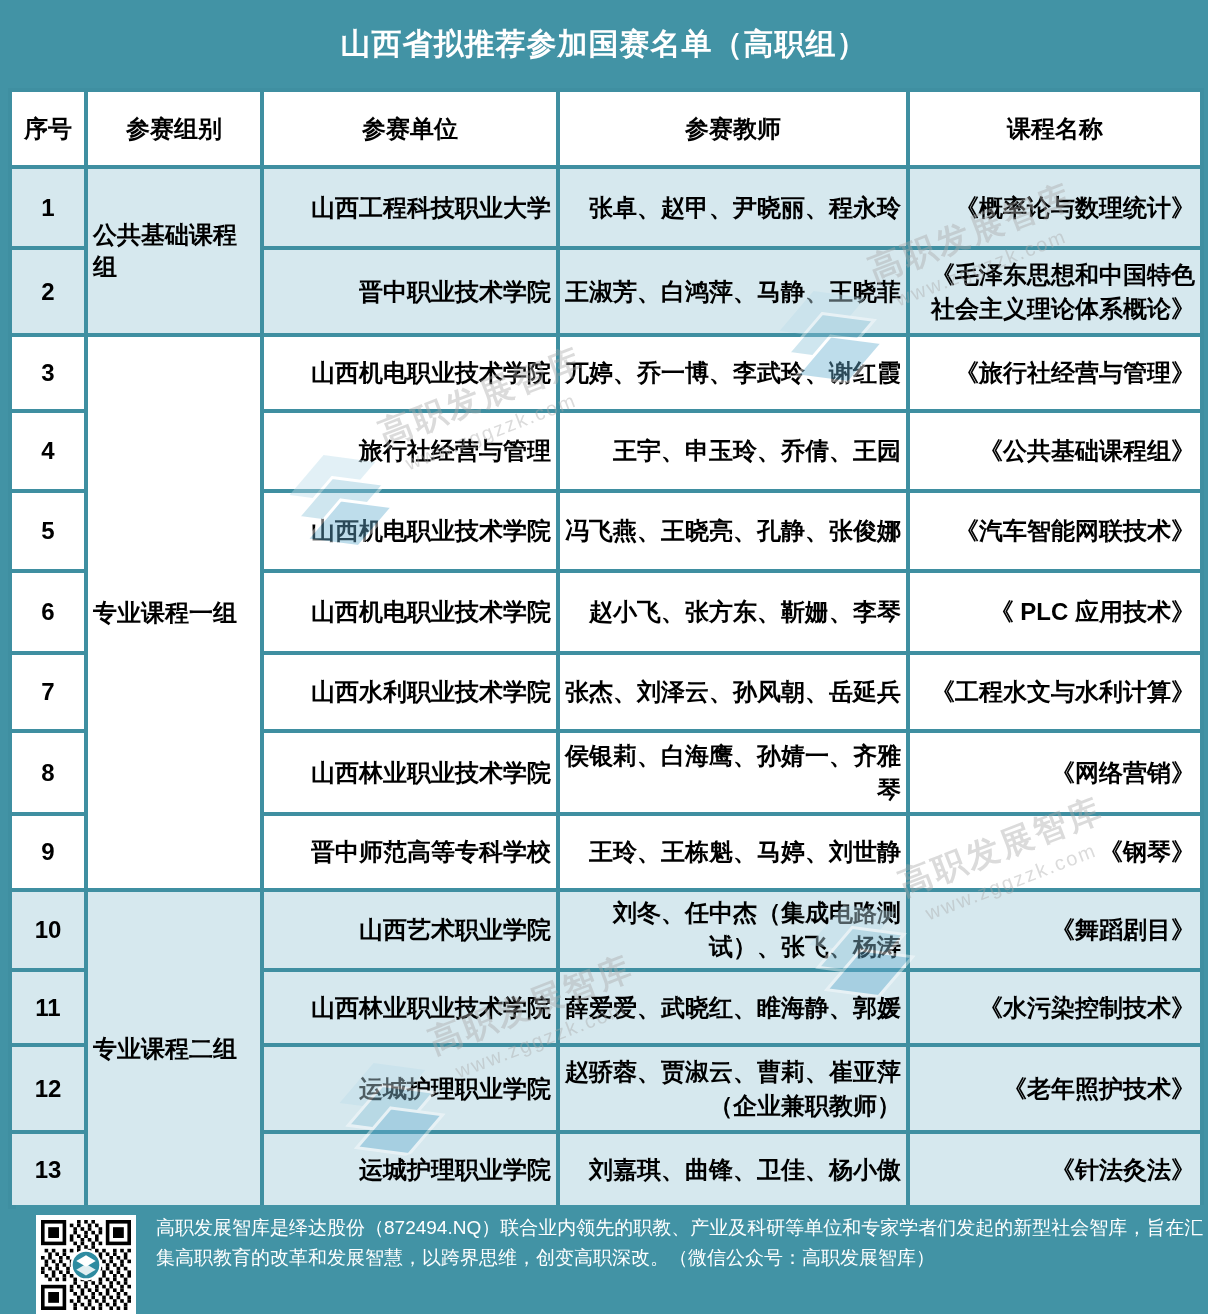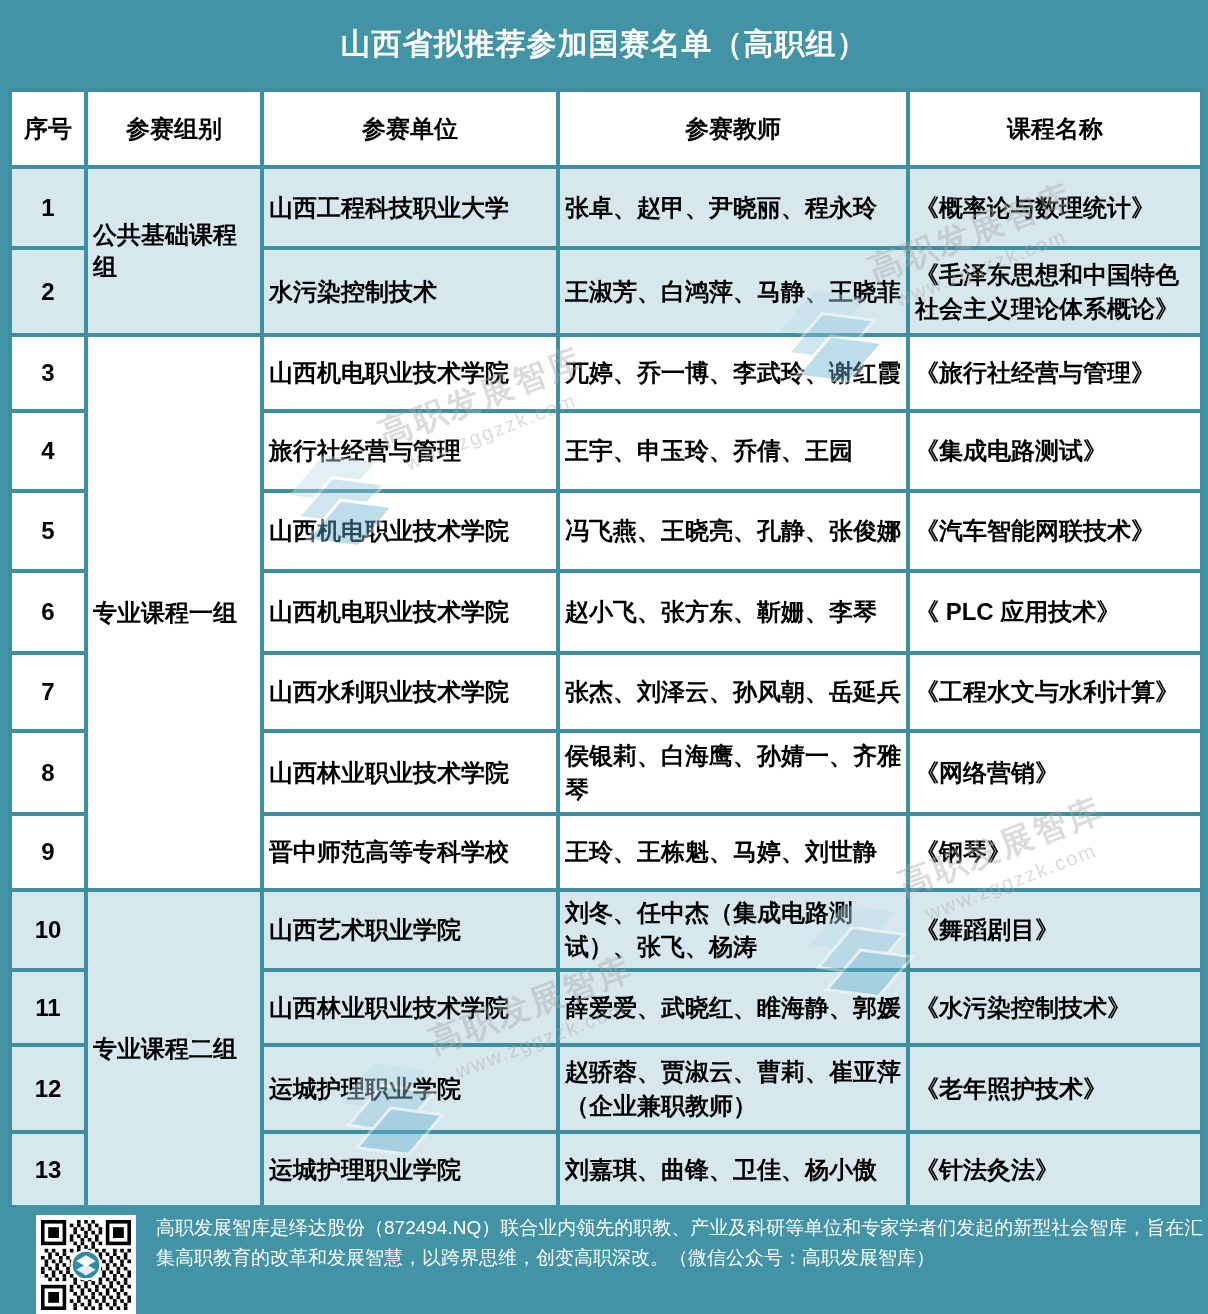"山西工程科技职业大学" td.c-unit, td.c-teachers, td.c-course { text-align: left -> right }
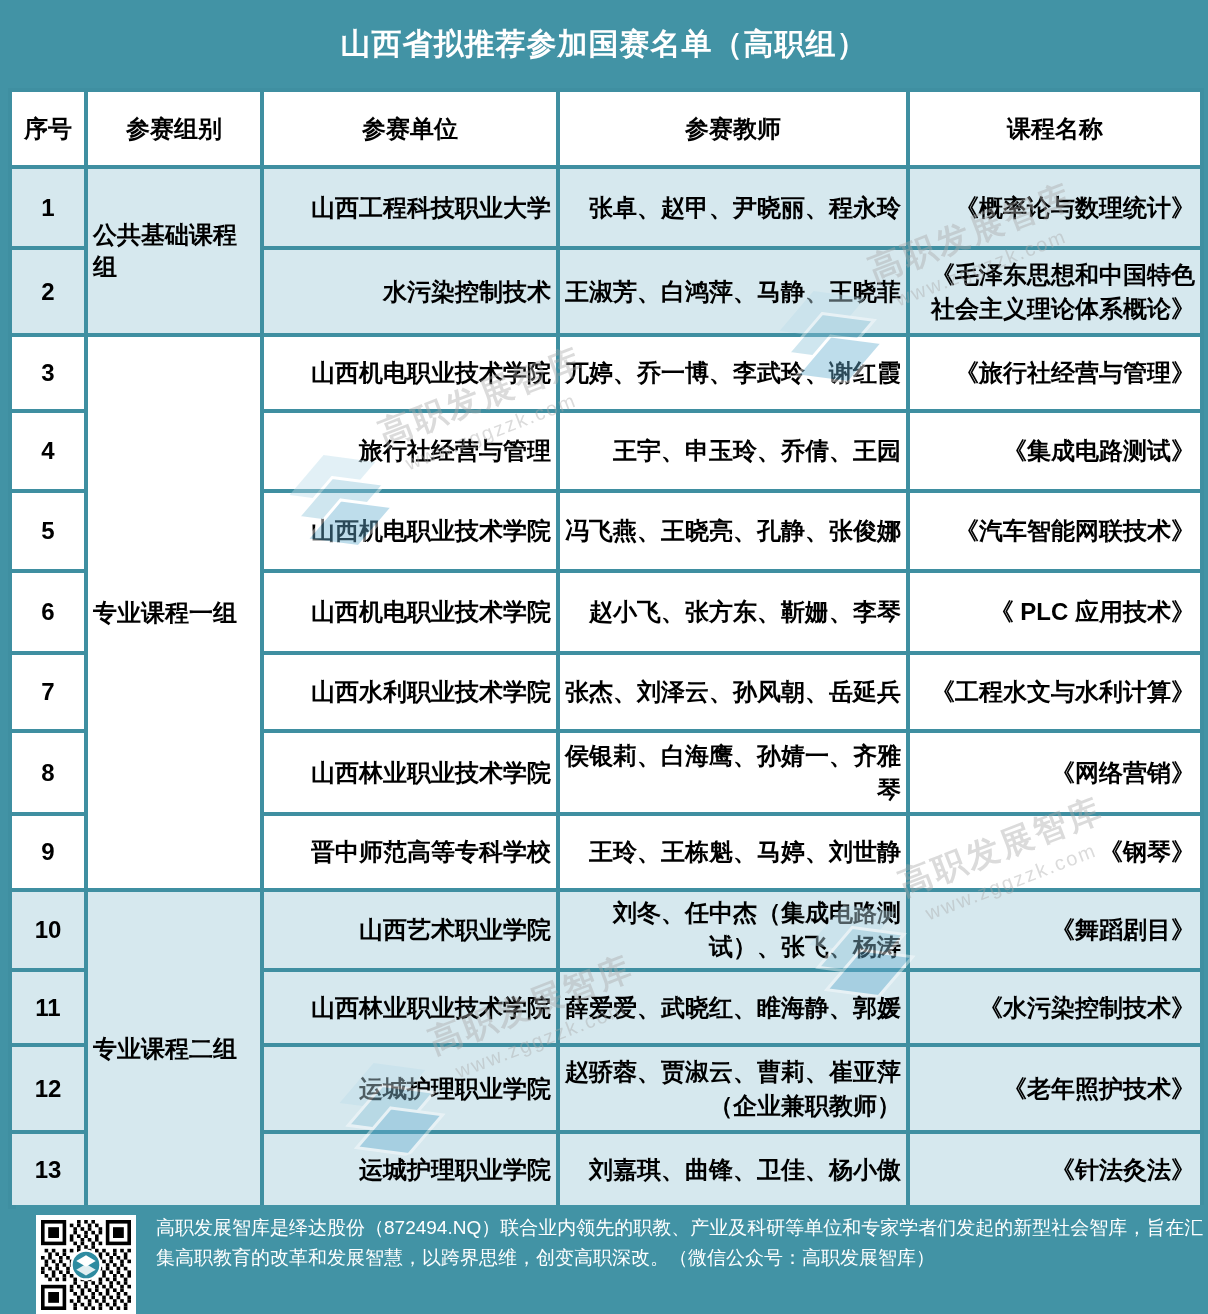"水污染控制技术" td.c-unit { text: 水污染控制技术 -> 晋中职业技术学院 }
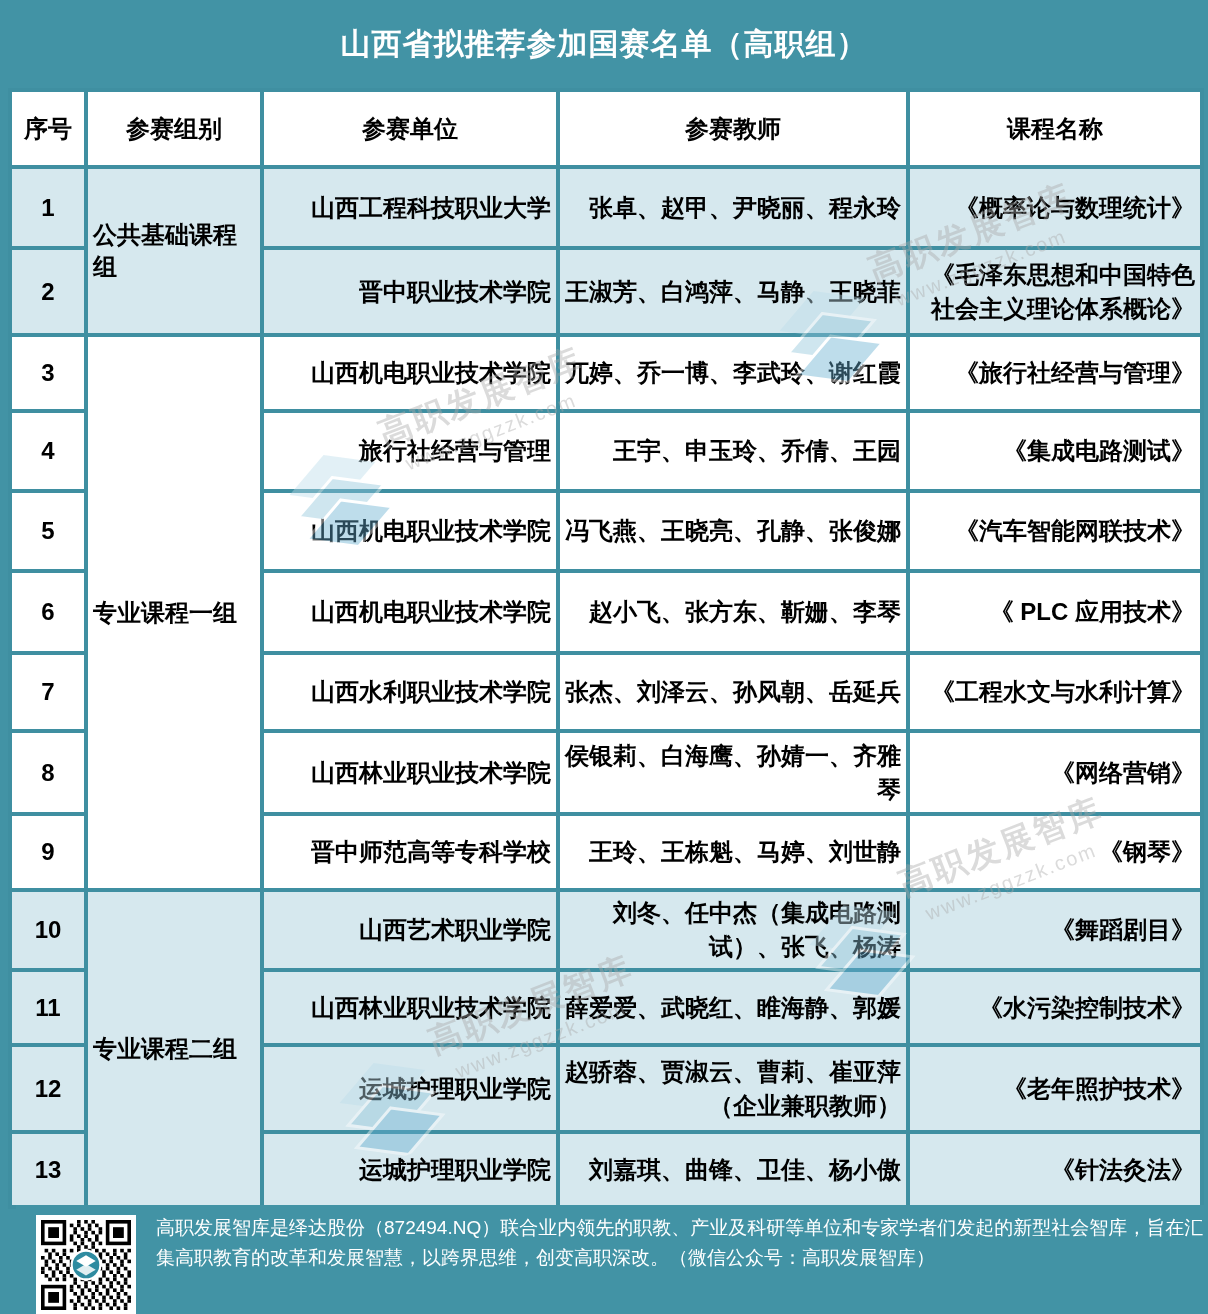"《集成电路测试》" td.c-course { text: 集成电路测试 -> 公共基础课程组 }
